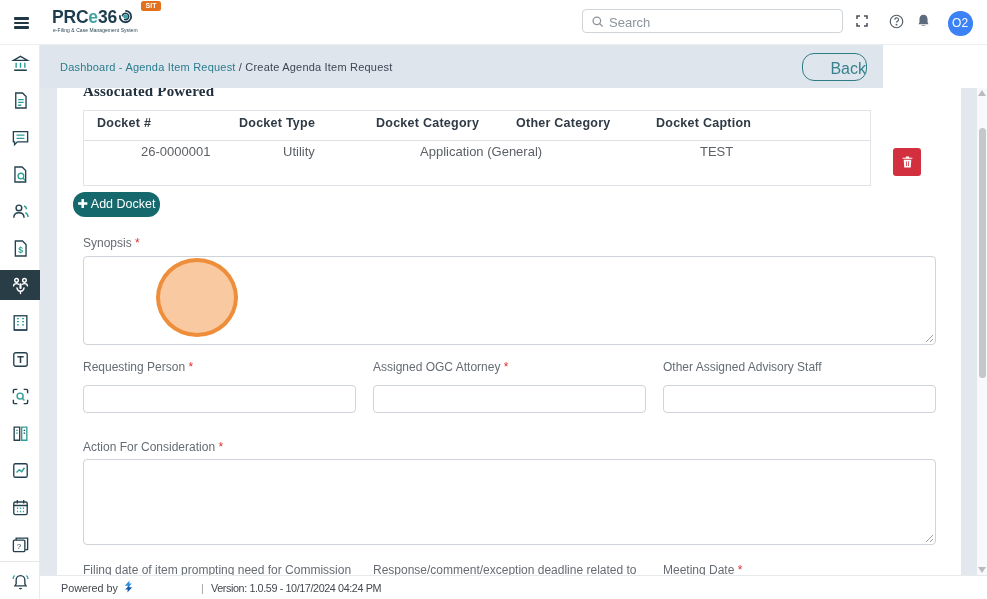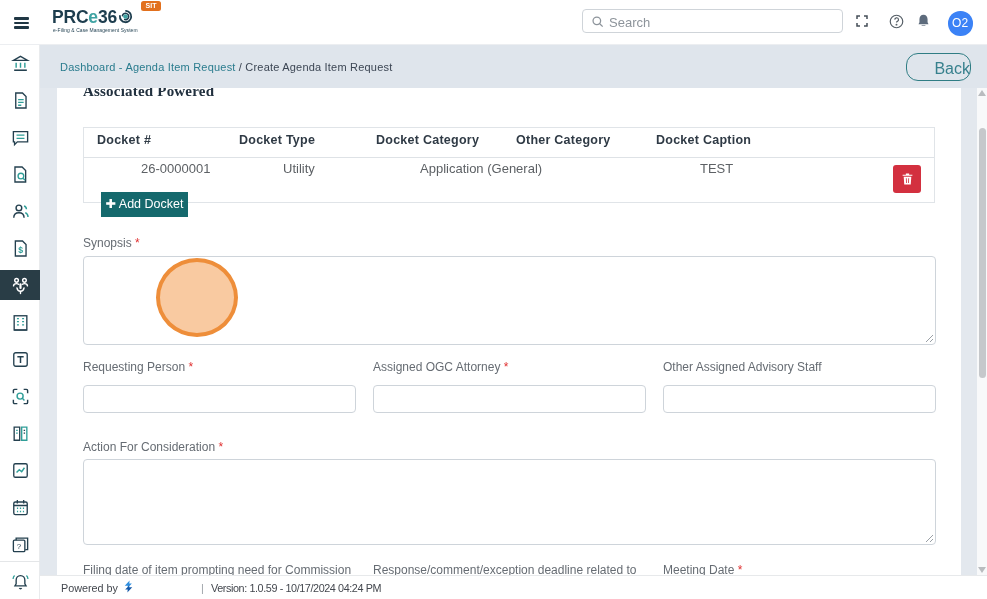"Dashboard - Agenda Item Request" #band { width: 947px -> 843px }
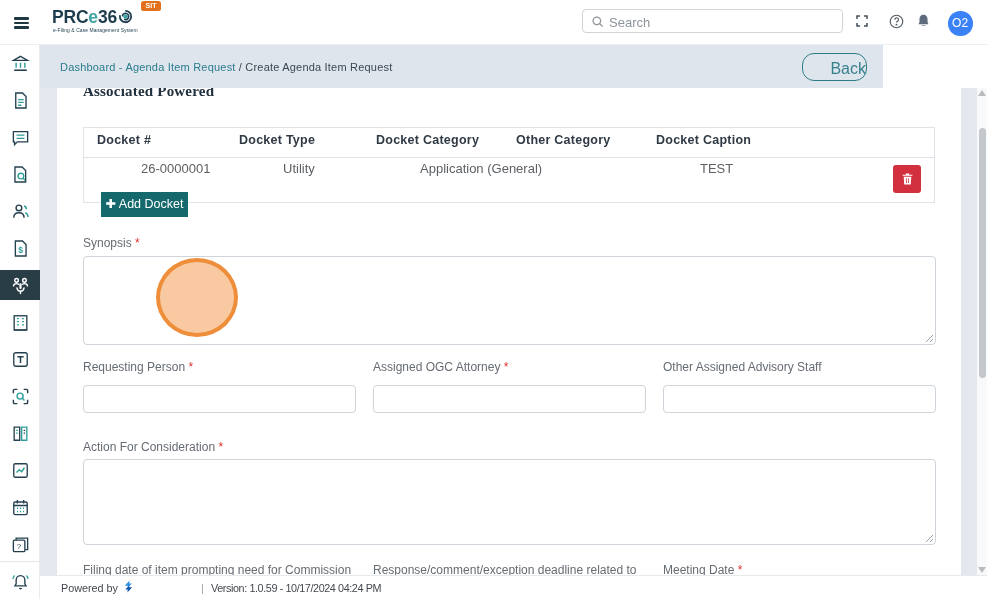"Docket #" #tbl { top: 39px -> 22px; width: 852px -> 788px }
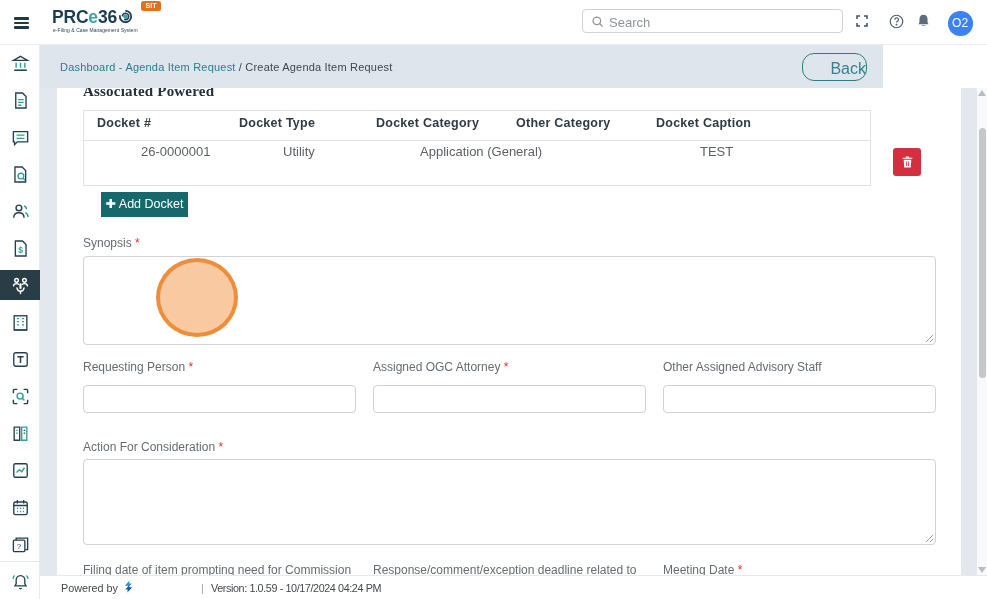"✚ Add Docket" #addbtn { border-radius: 0 -> 12px; left: 44px -> 16px }
